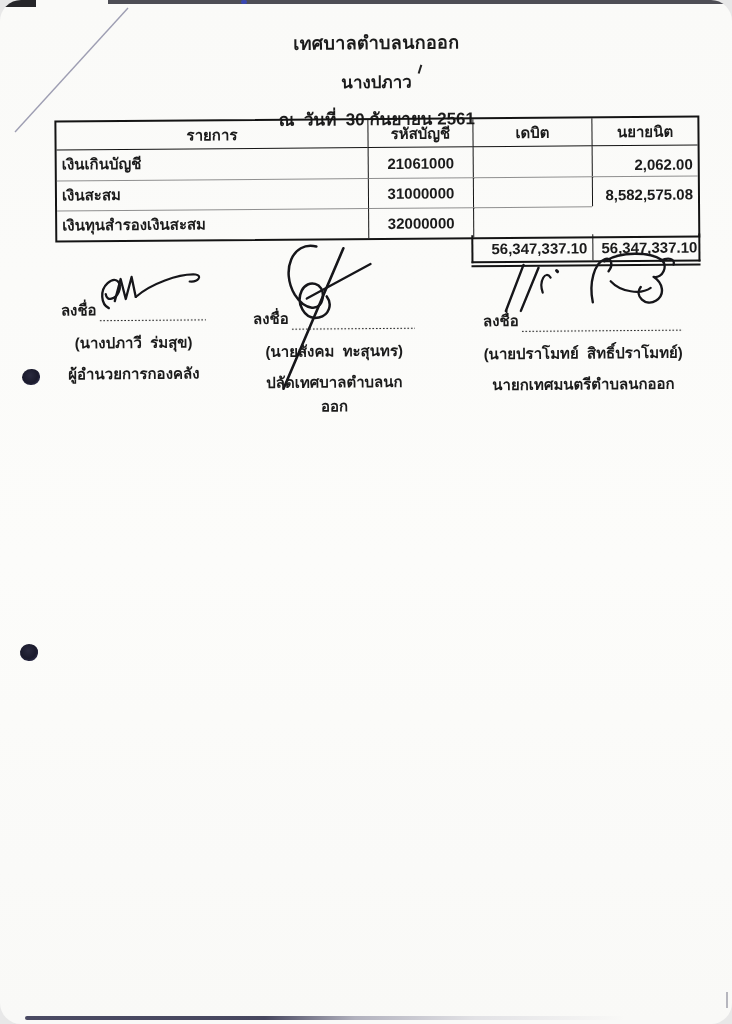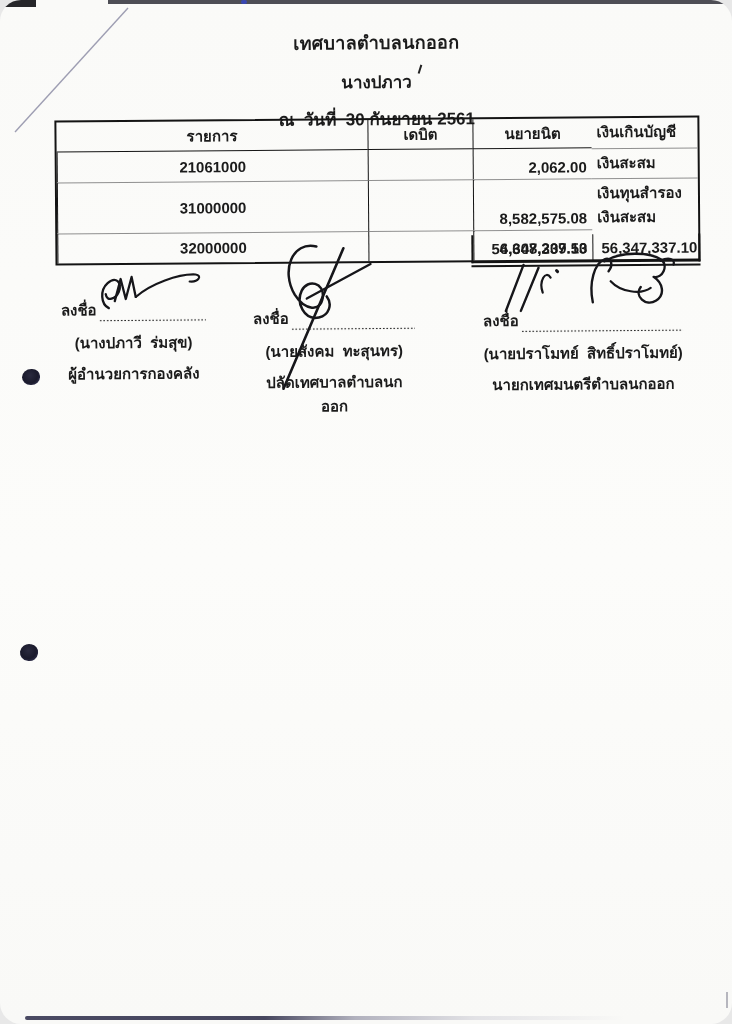"รหัสบัญชี" div.cell { html: none -> <div>รหัสบัญชี</div> }
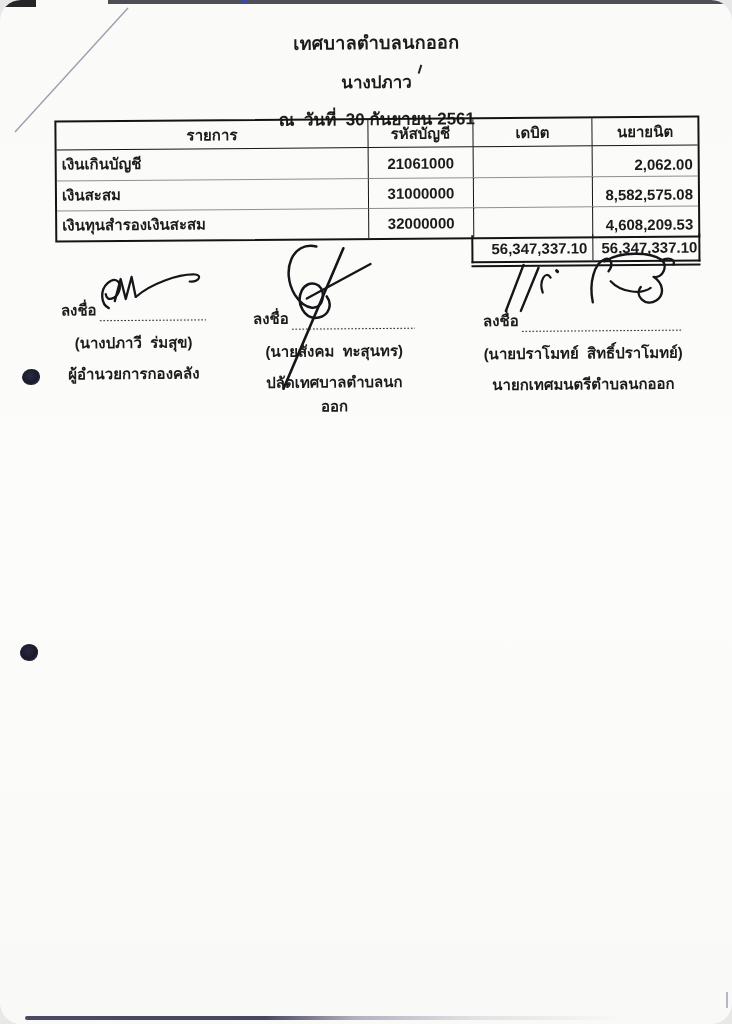"4,608,209.53" div.cell { html: <div>4,608,209.53</div> -> none }
